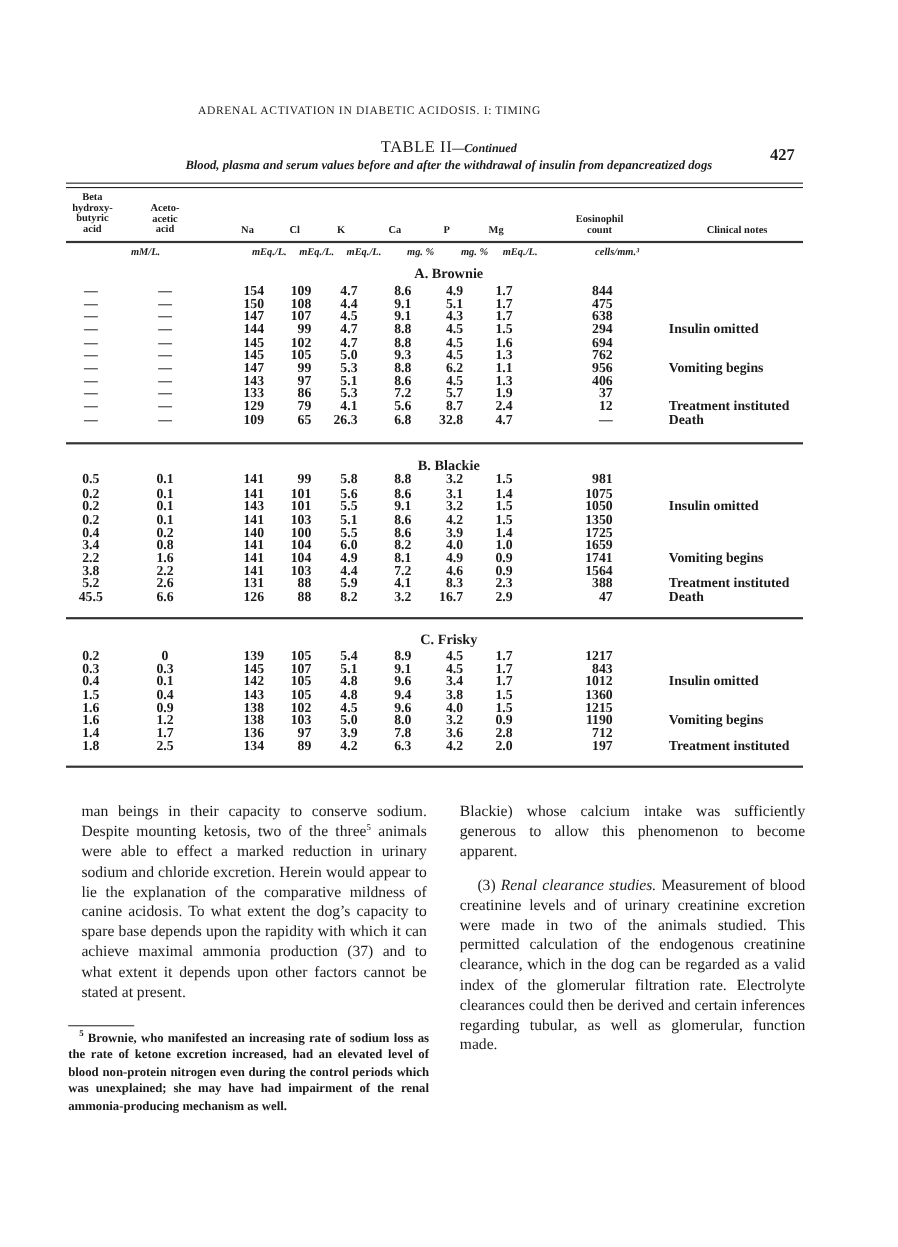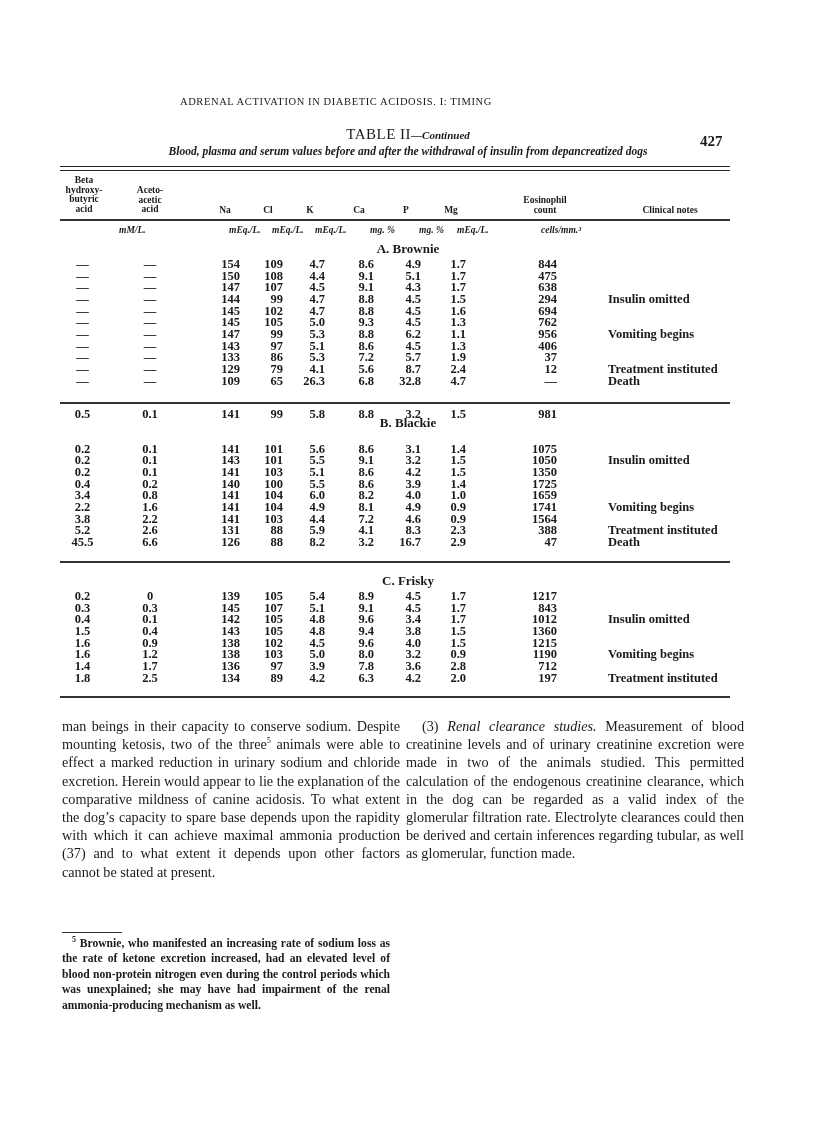"0.5" div.row { top: 409px -> 430px }
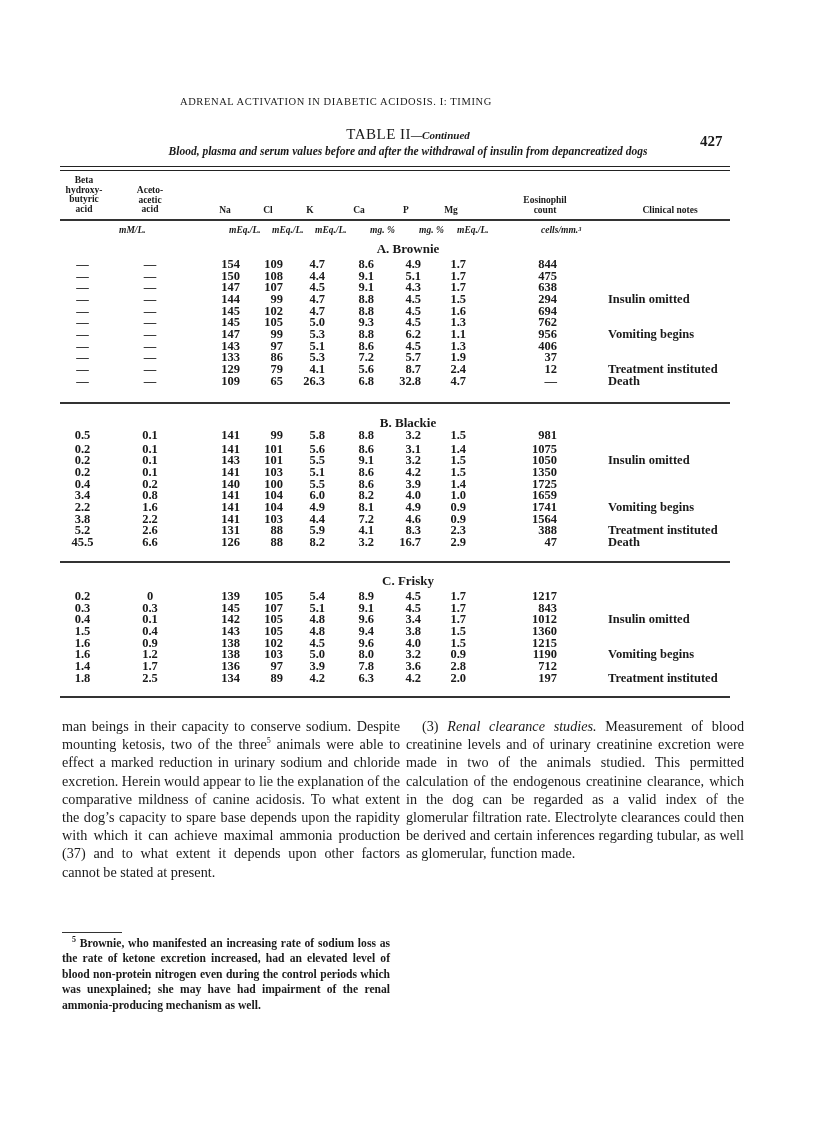"man beings in their capacity" .col-text p { margin: 0 -> 12px }
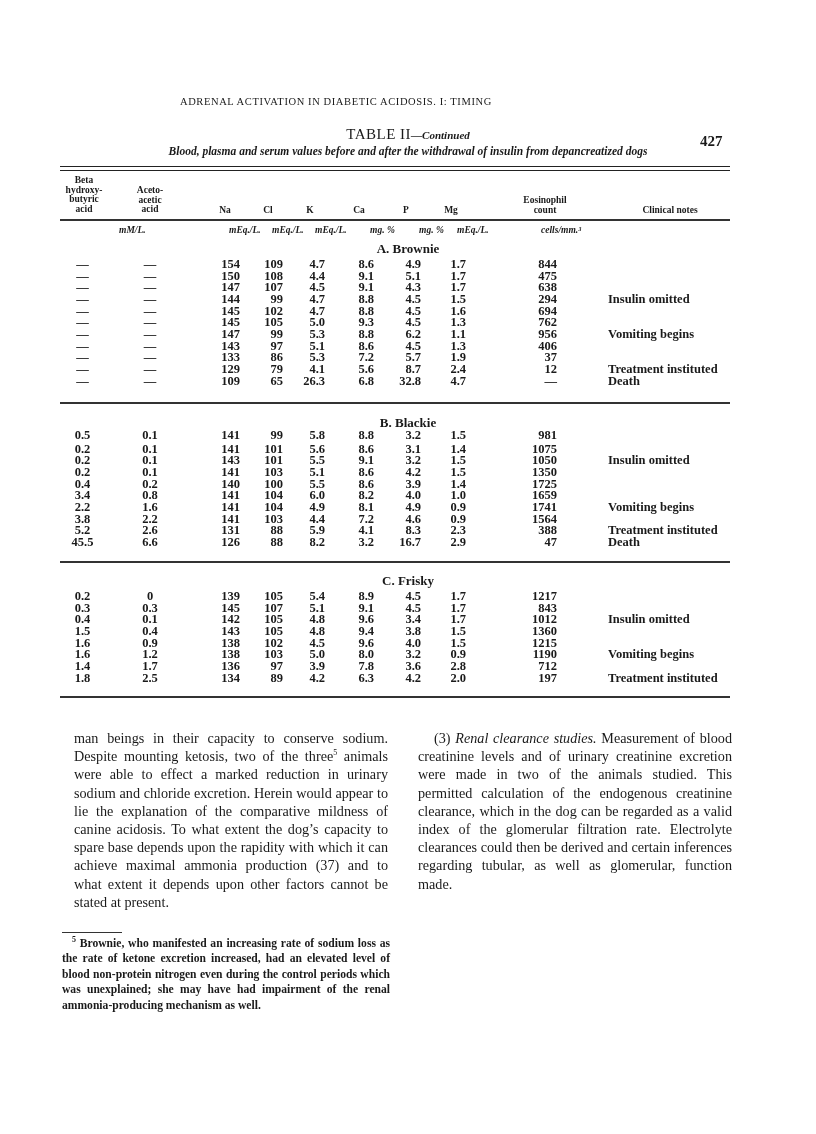"Blackie) whose calcium intake was" p { html: none -> <p>Blackie) whose calcium intake was sufficiently generous to allow this phenomenon to become apparent.</p> }
